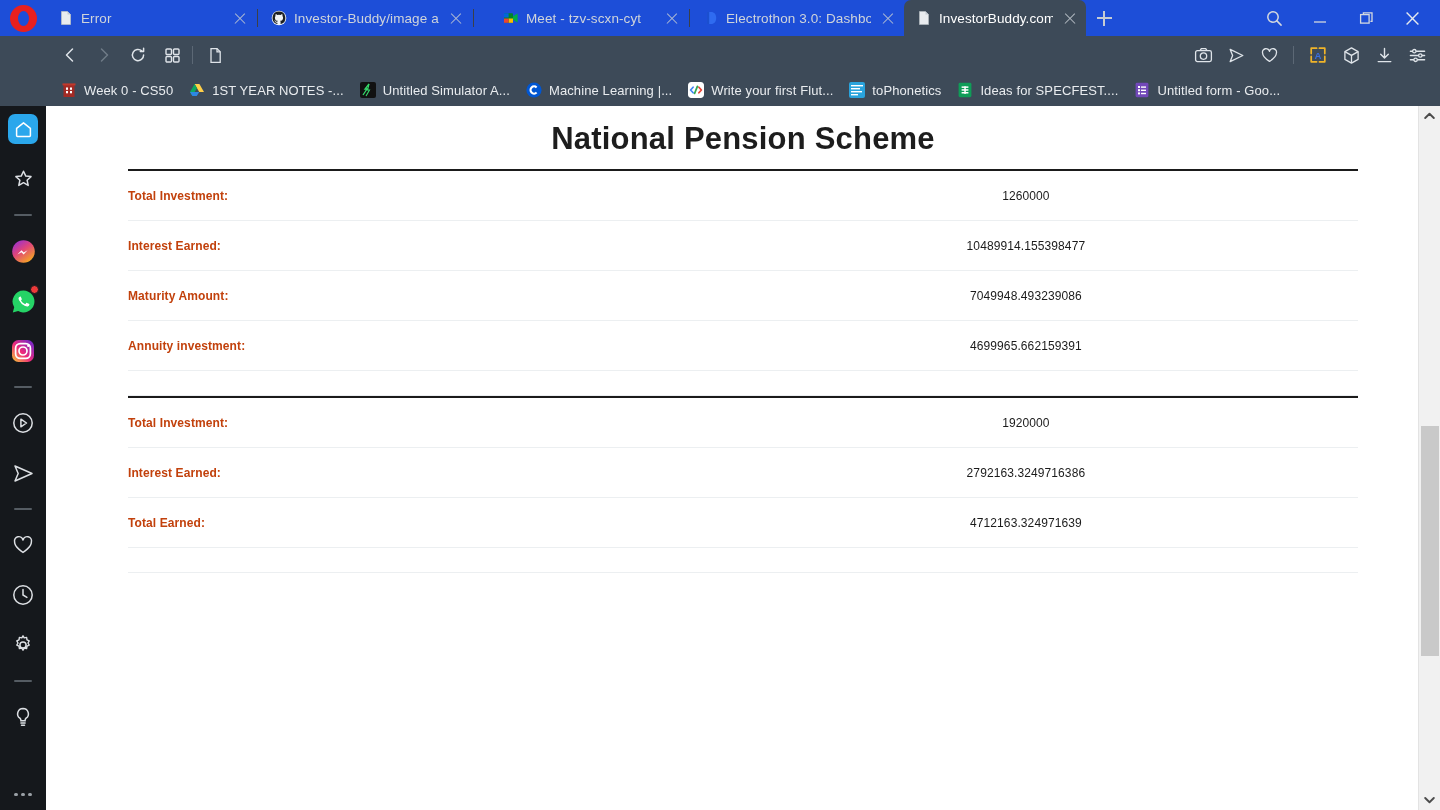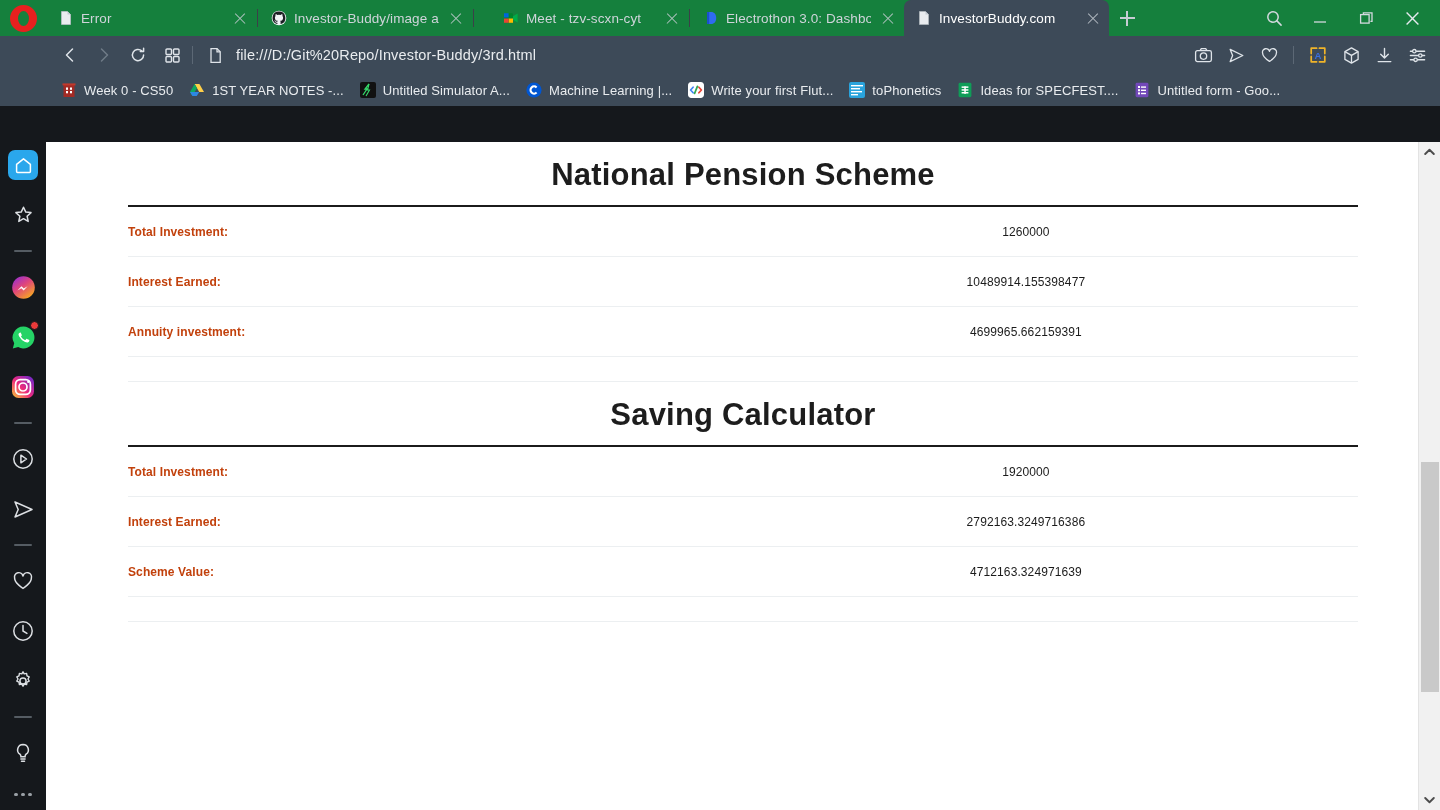"Error" .tabstrip { background: #15803d -> #1d4ed8 }
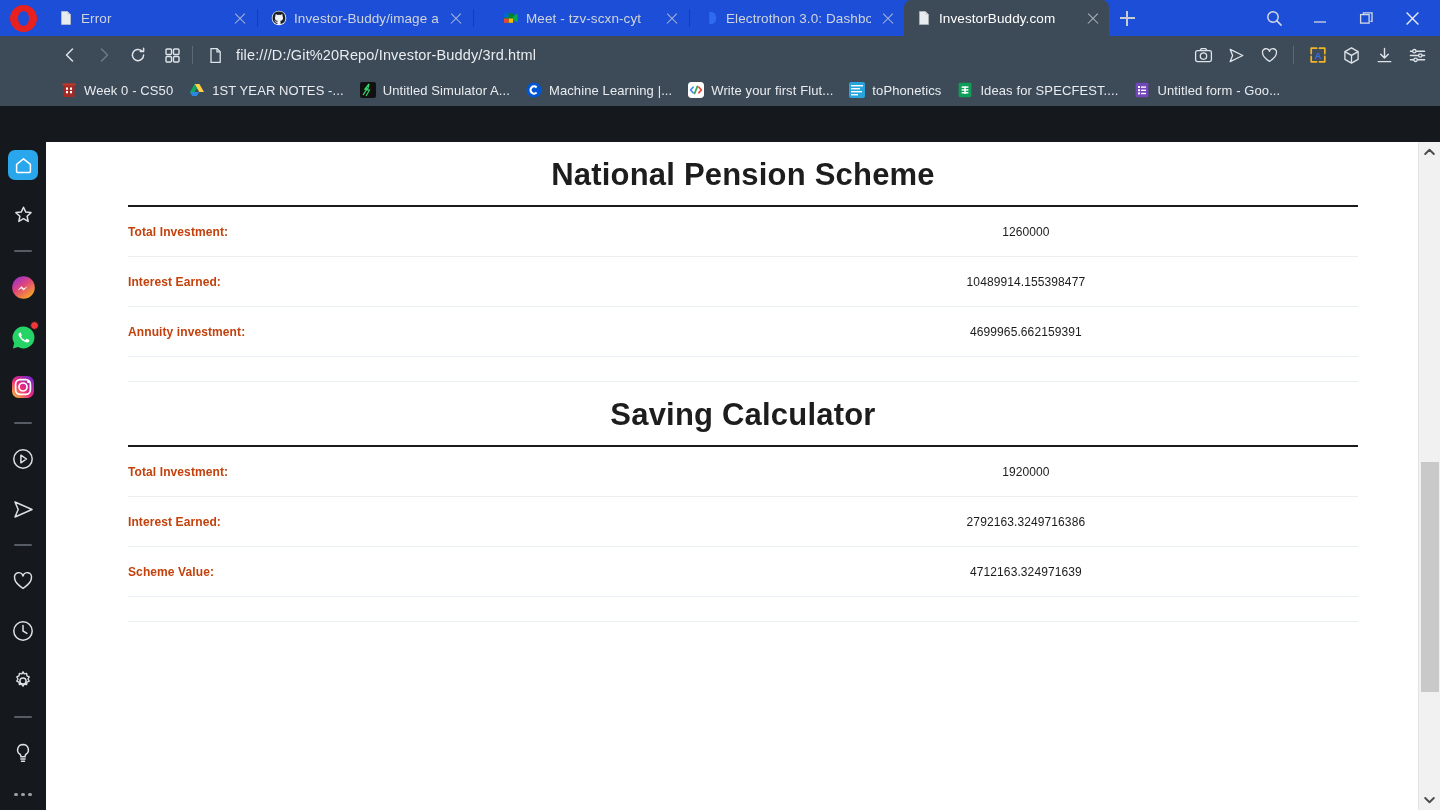"InvestorBuddy.com" div.tab { width: 205px -> 182px }
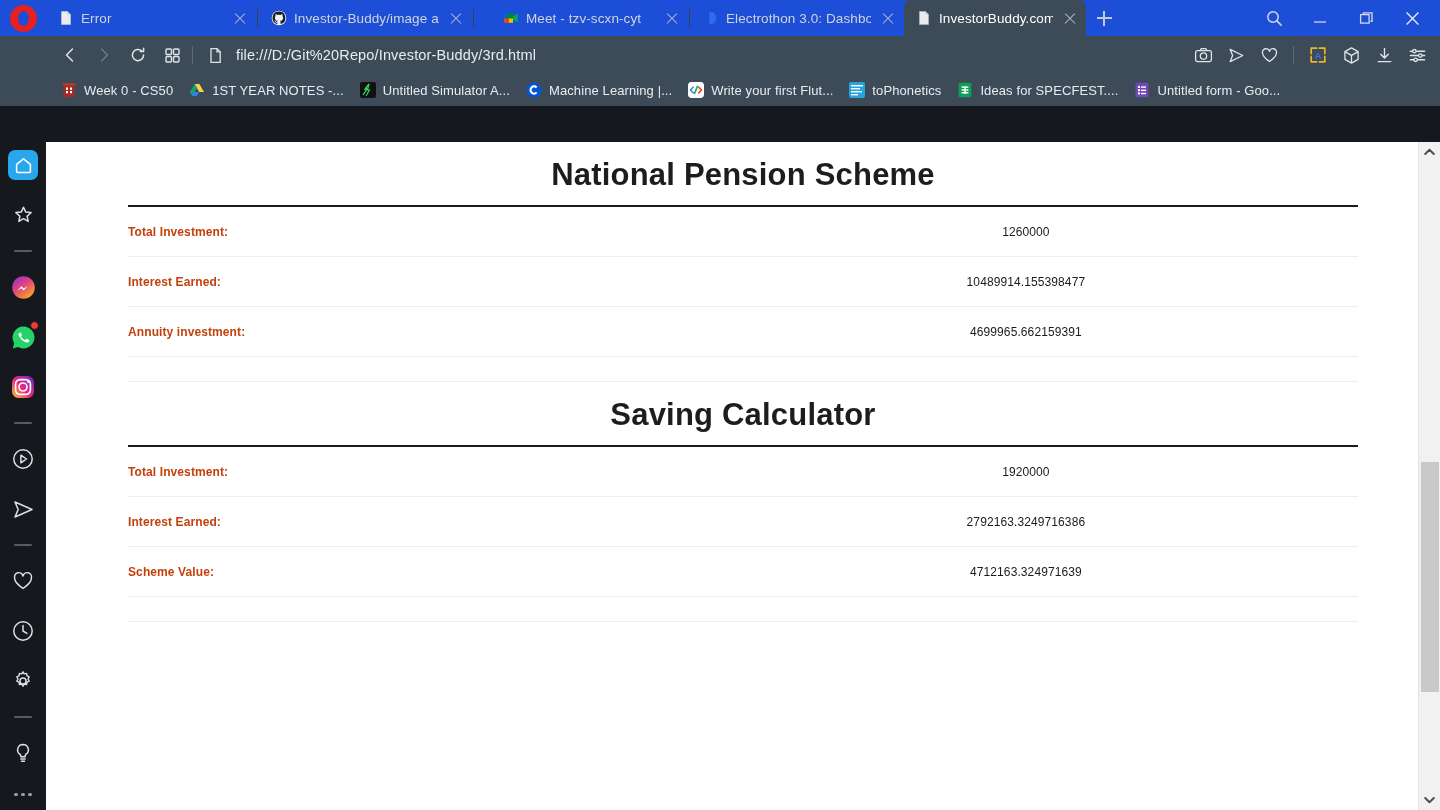"file:///D:/Git%20Repo/Investor-Buddy/3rd" span.url-text { html: <span>file:///D:/Git%20Repo/Investor-Buddy/3rd.html</span> -> none }
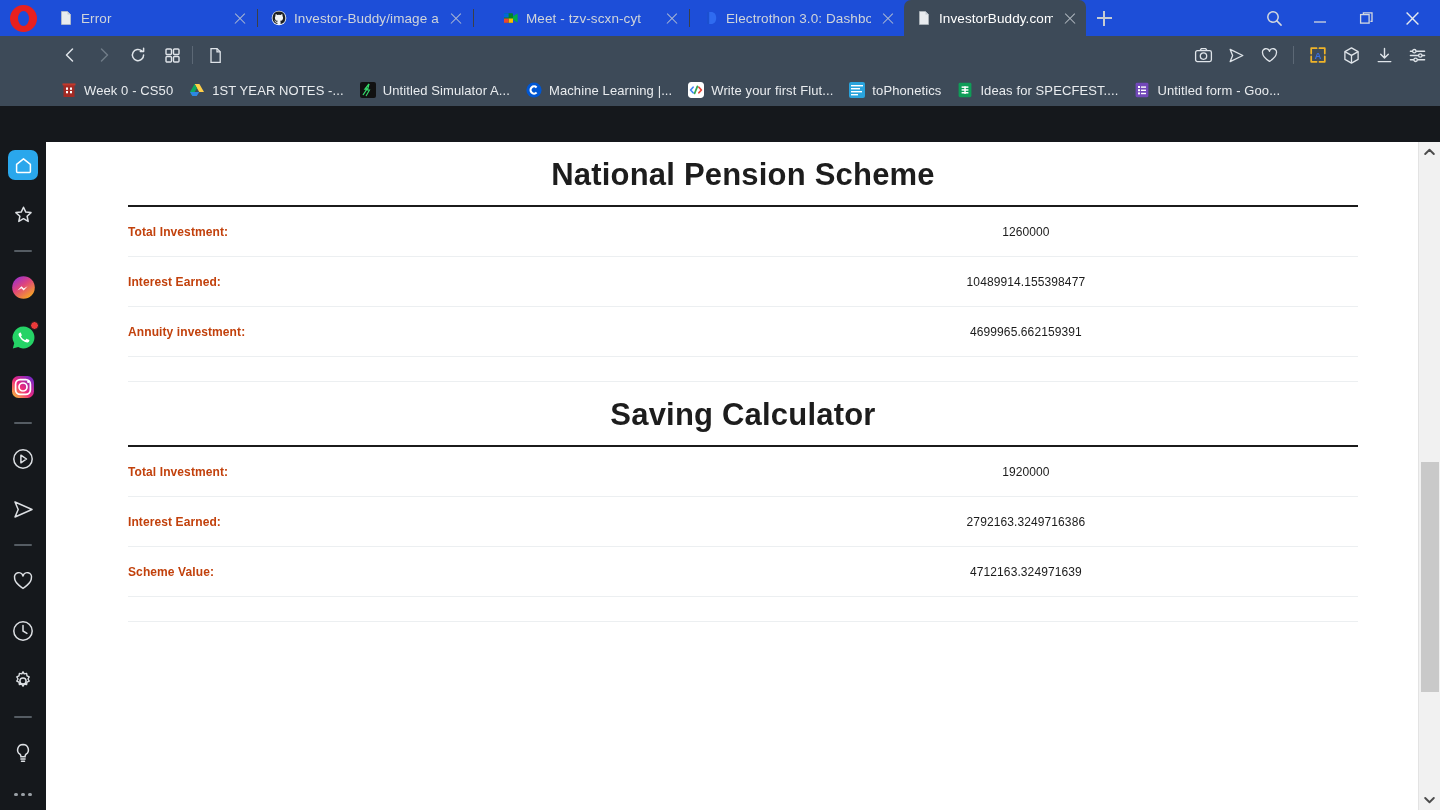"National Pension Scheme" .body-area { margin-top: 36px -> none }
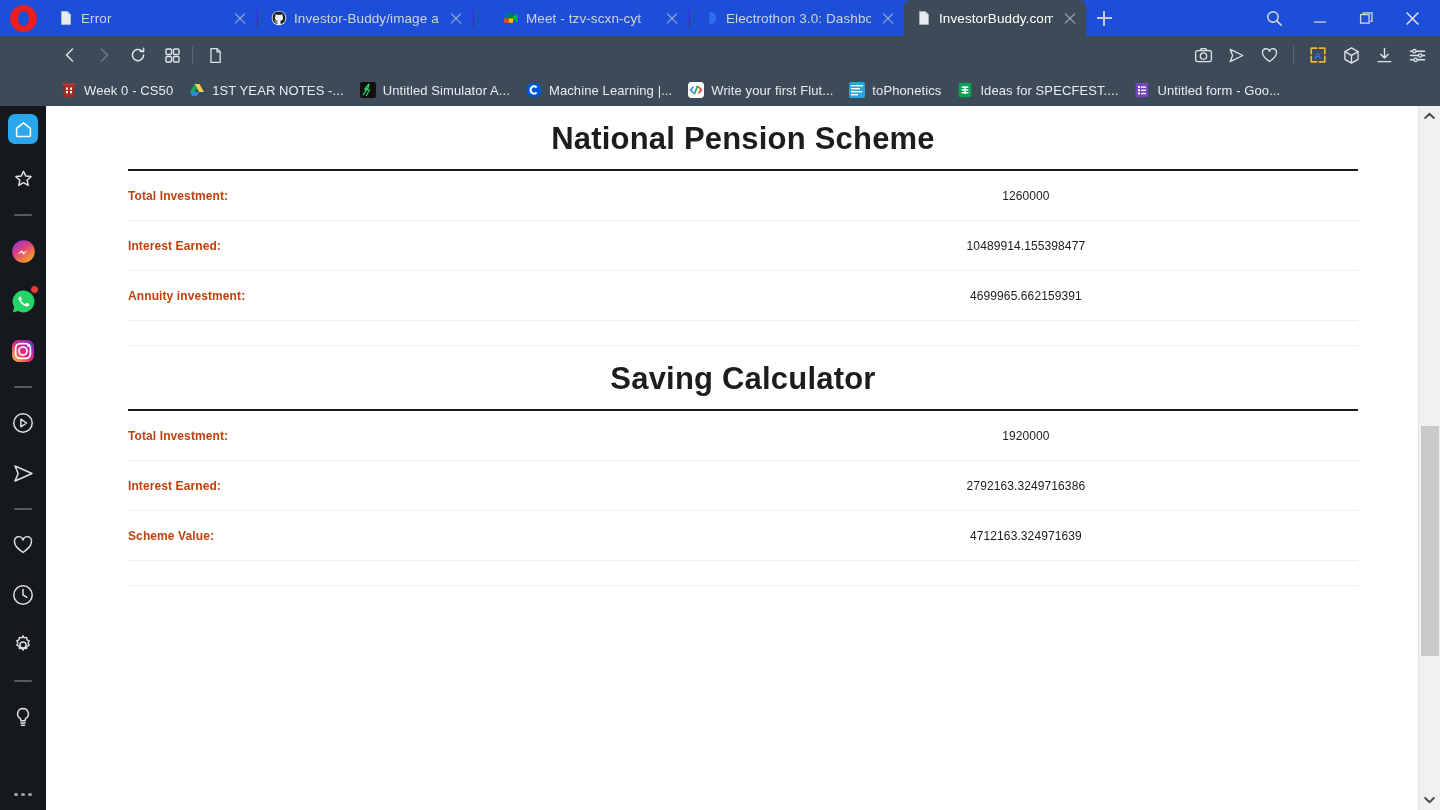"Maturity Amount:" tr { html: none -> <tr> <td>Maturity Amount:</td> <td>7049948.493239086</td> </tr> }
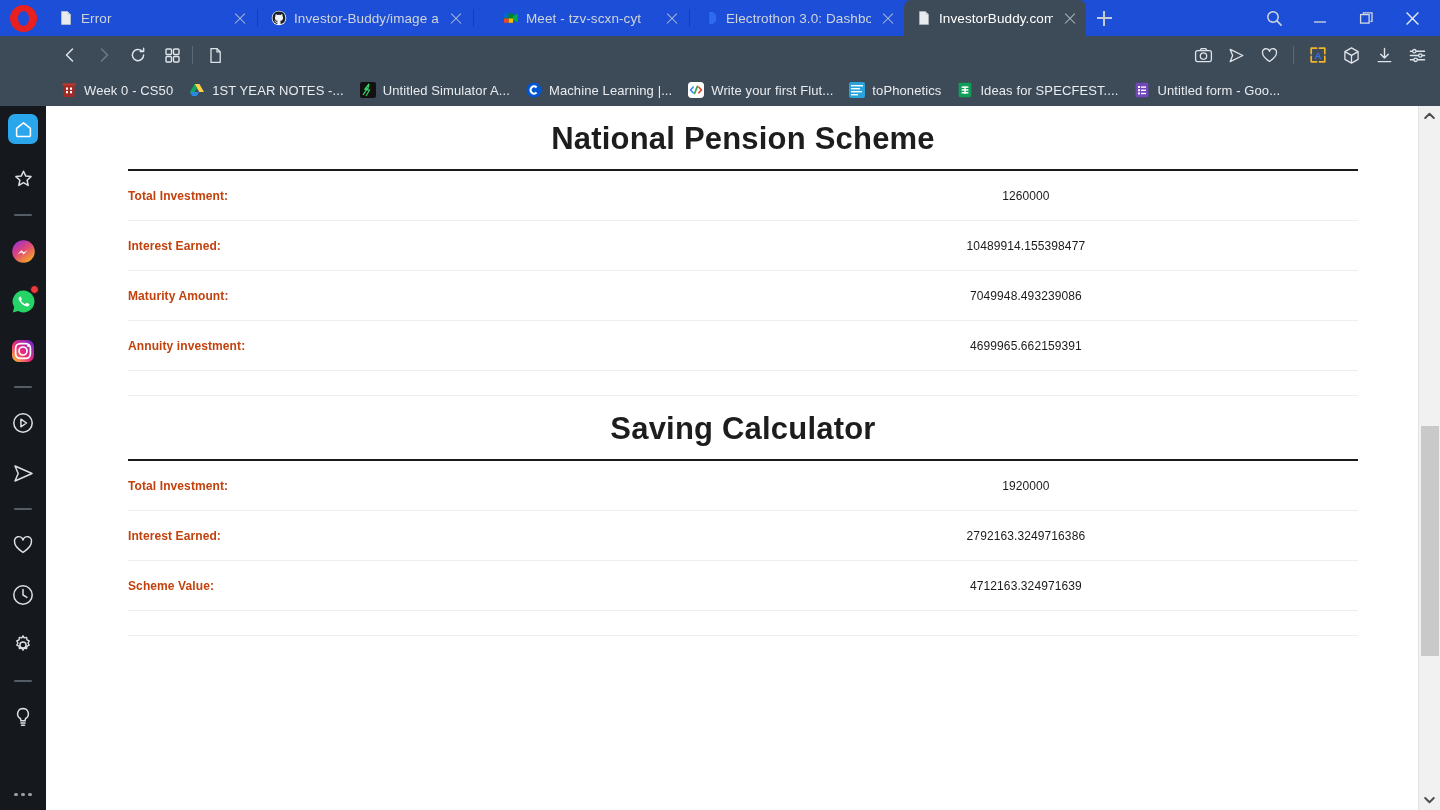"Saving Calculator" div.sec-title { html: <div>Saving Calculator</div> -> none }
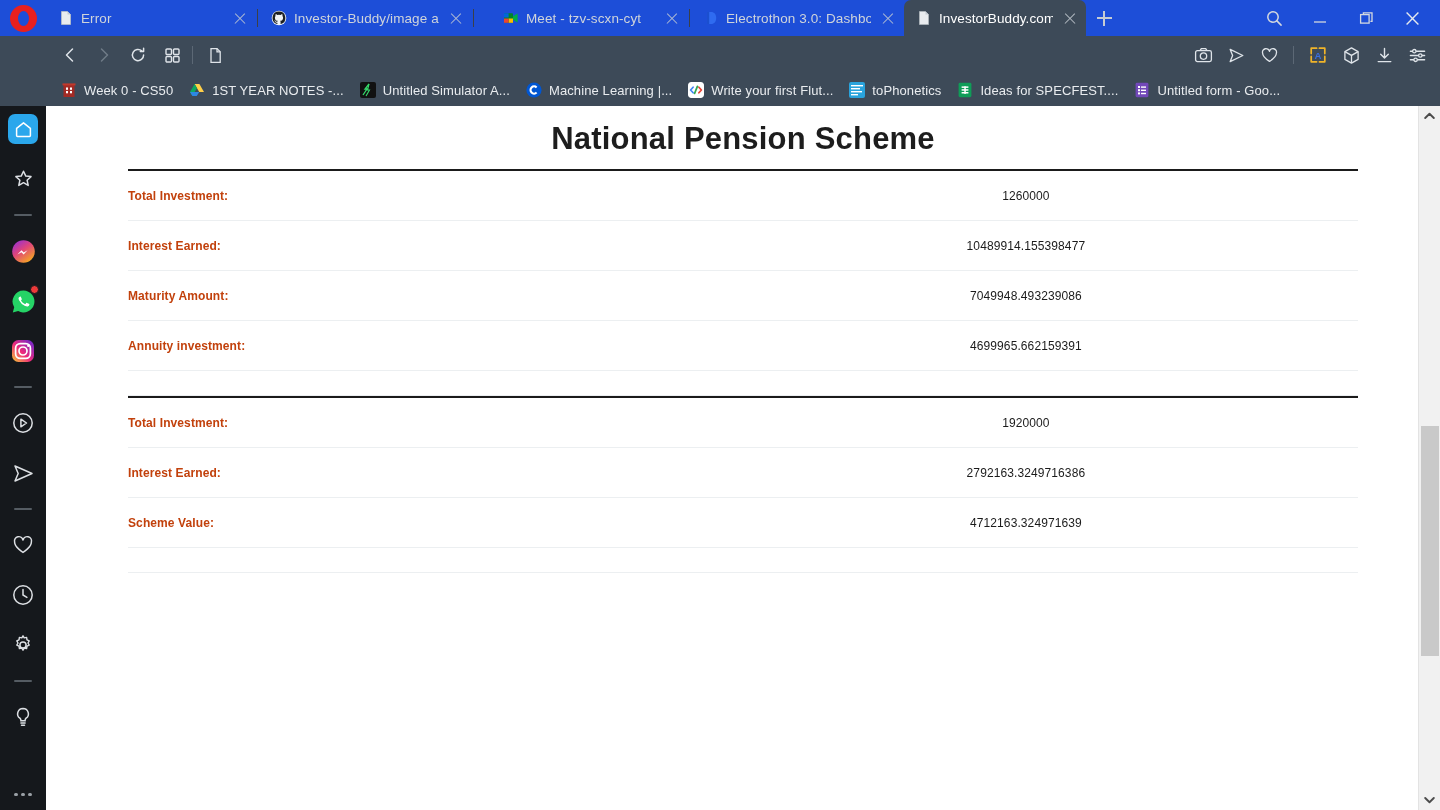"Scheme Value:" td.cell-label { text: Scheme Value -> Total Earned }
